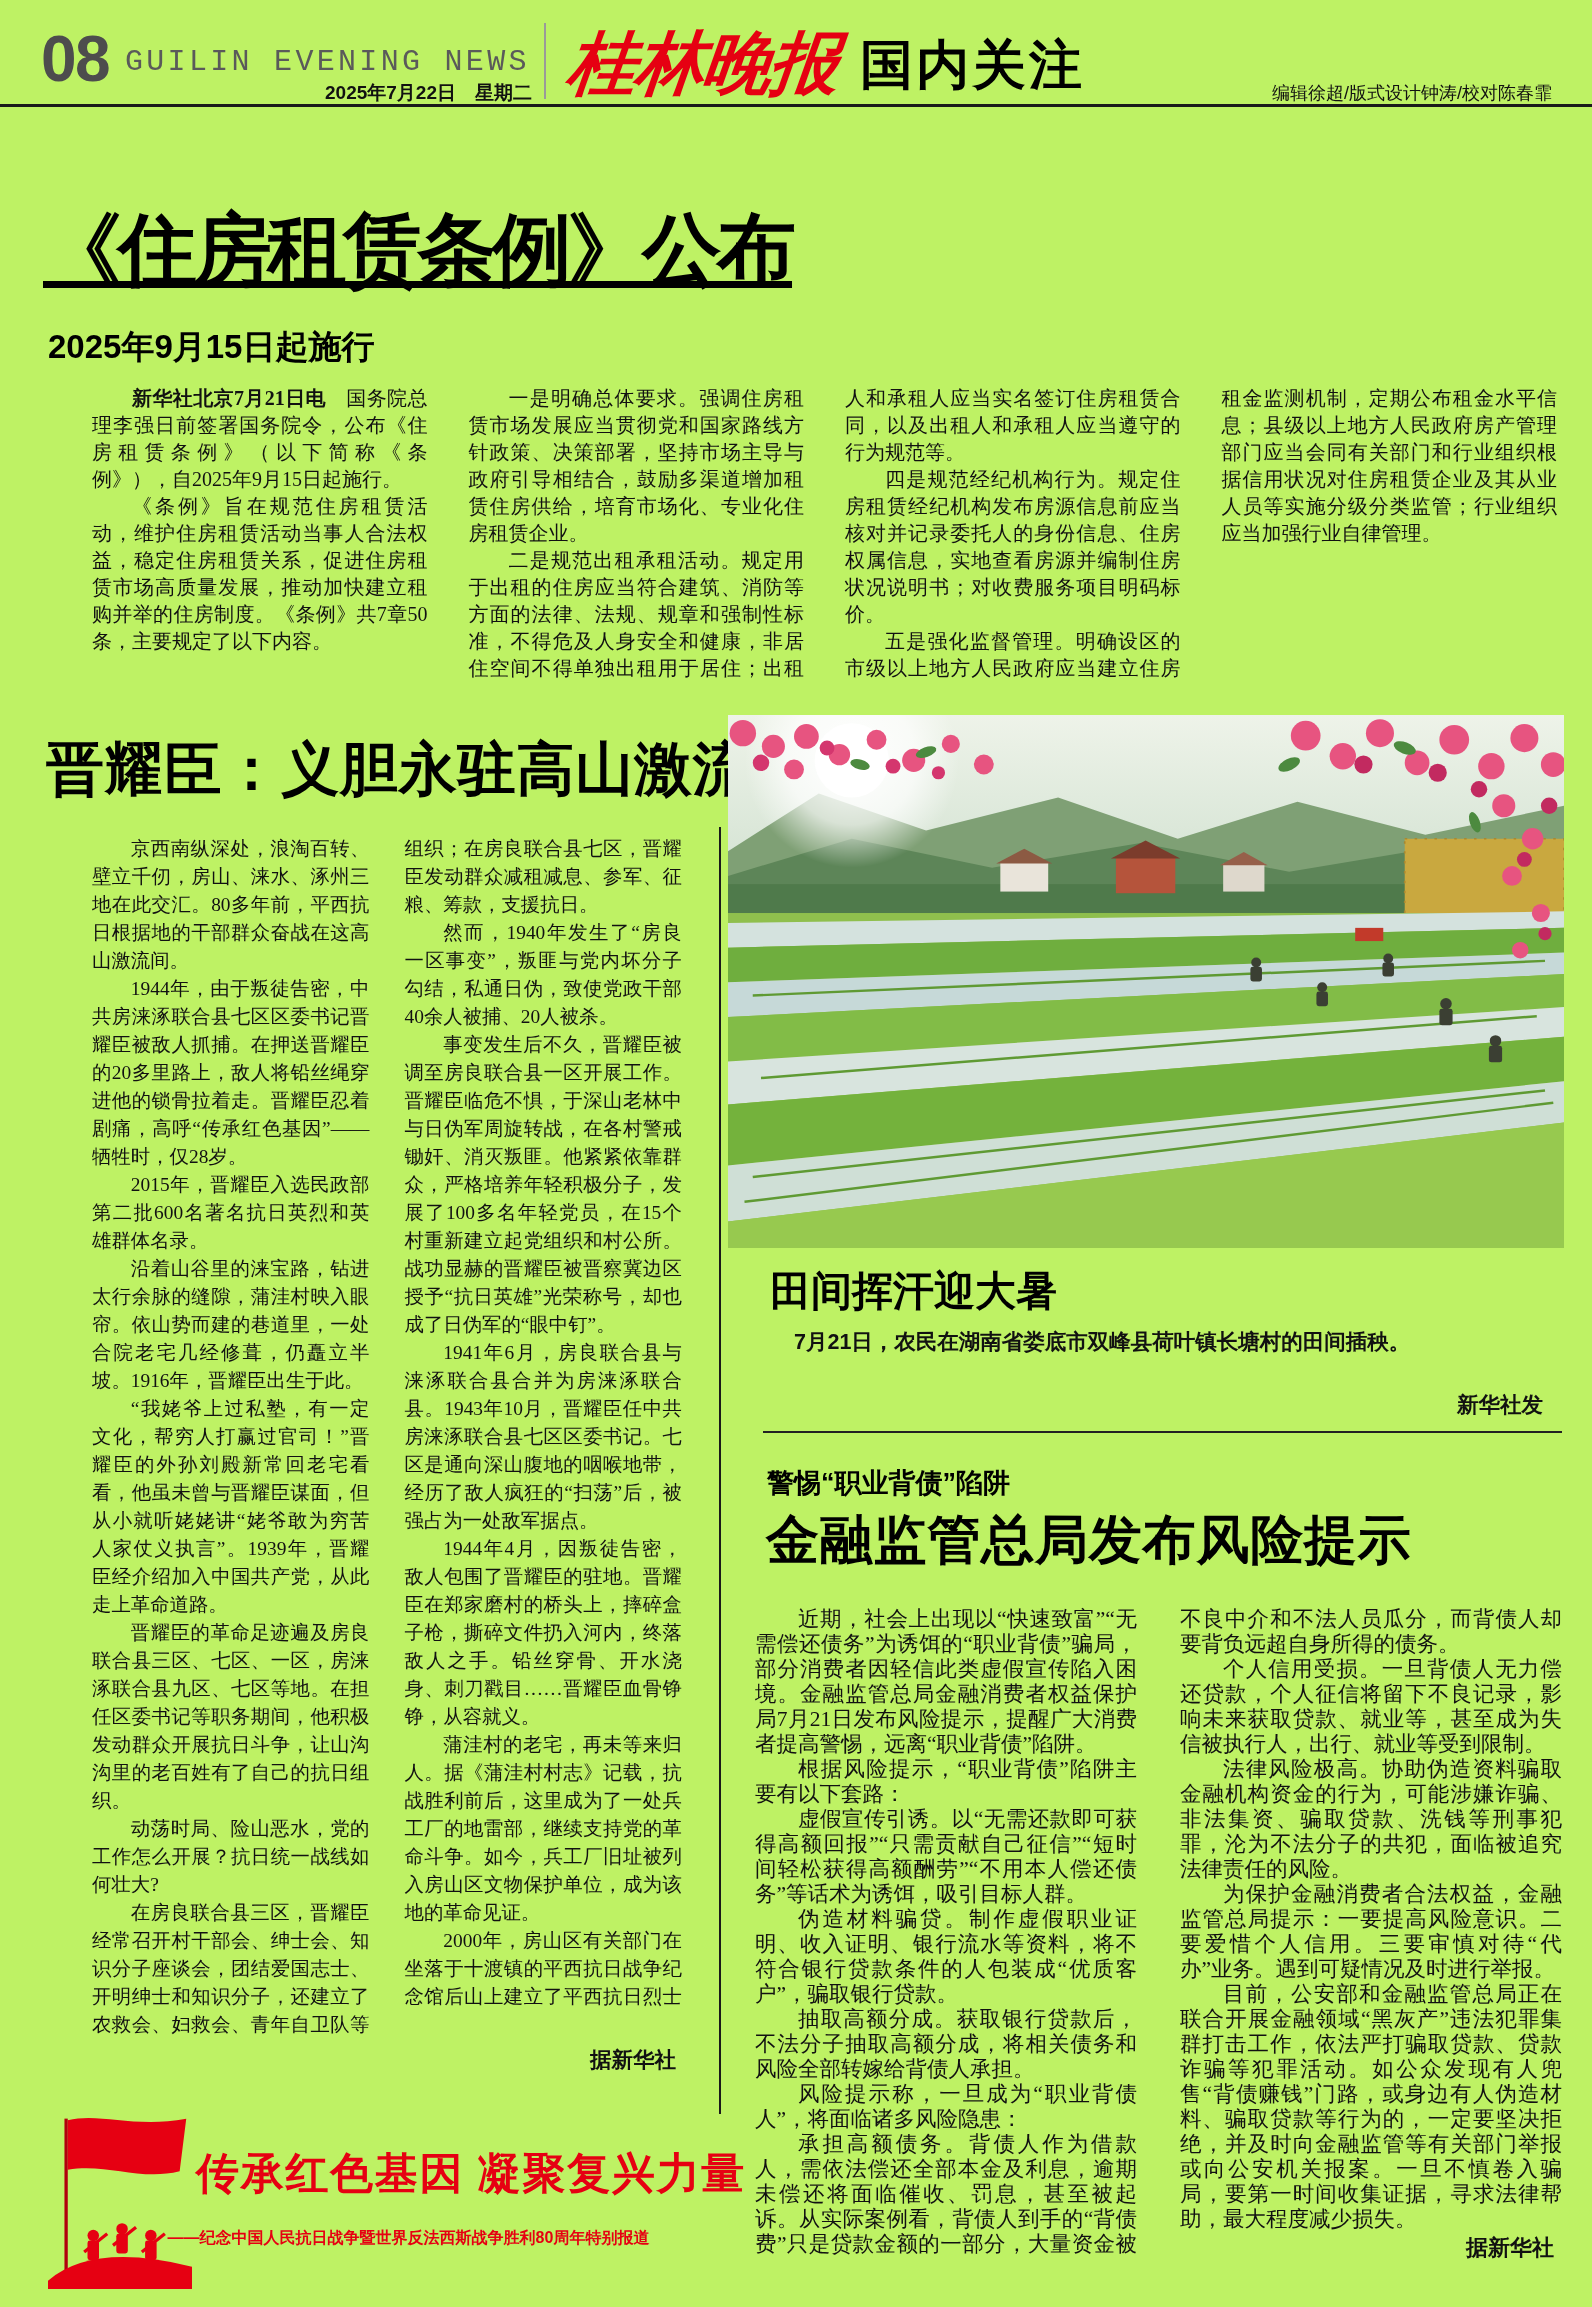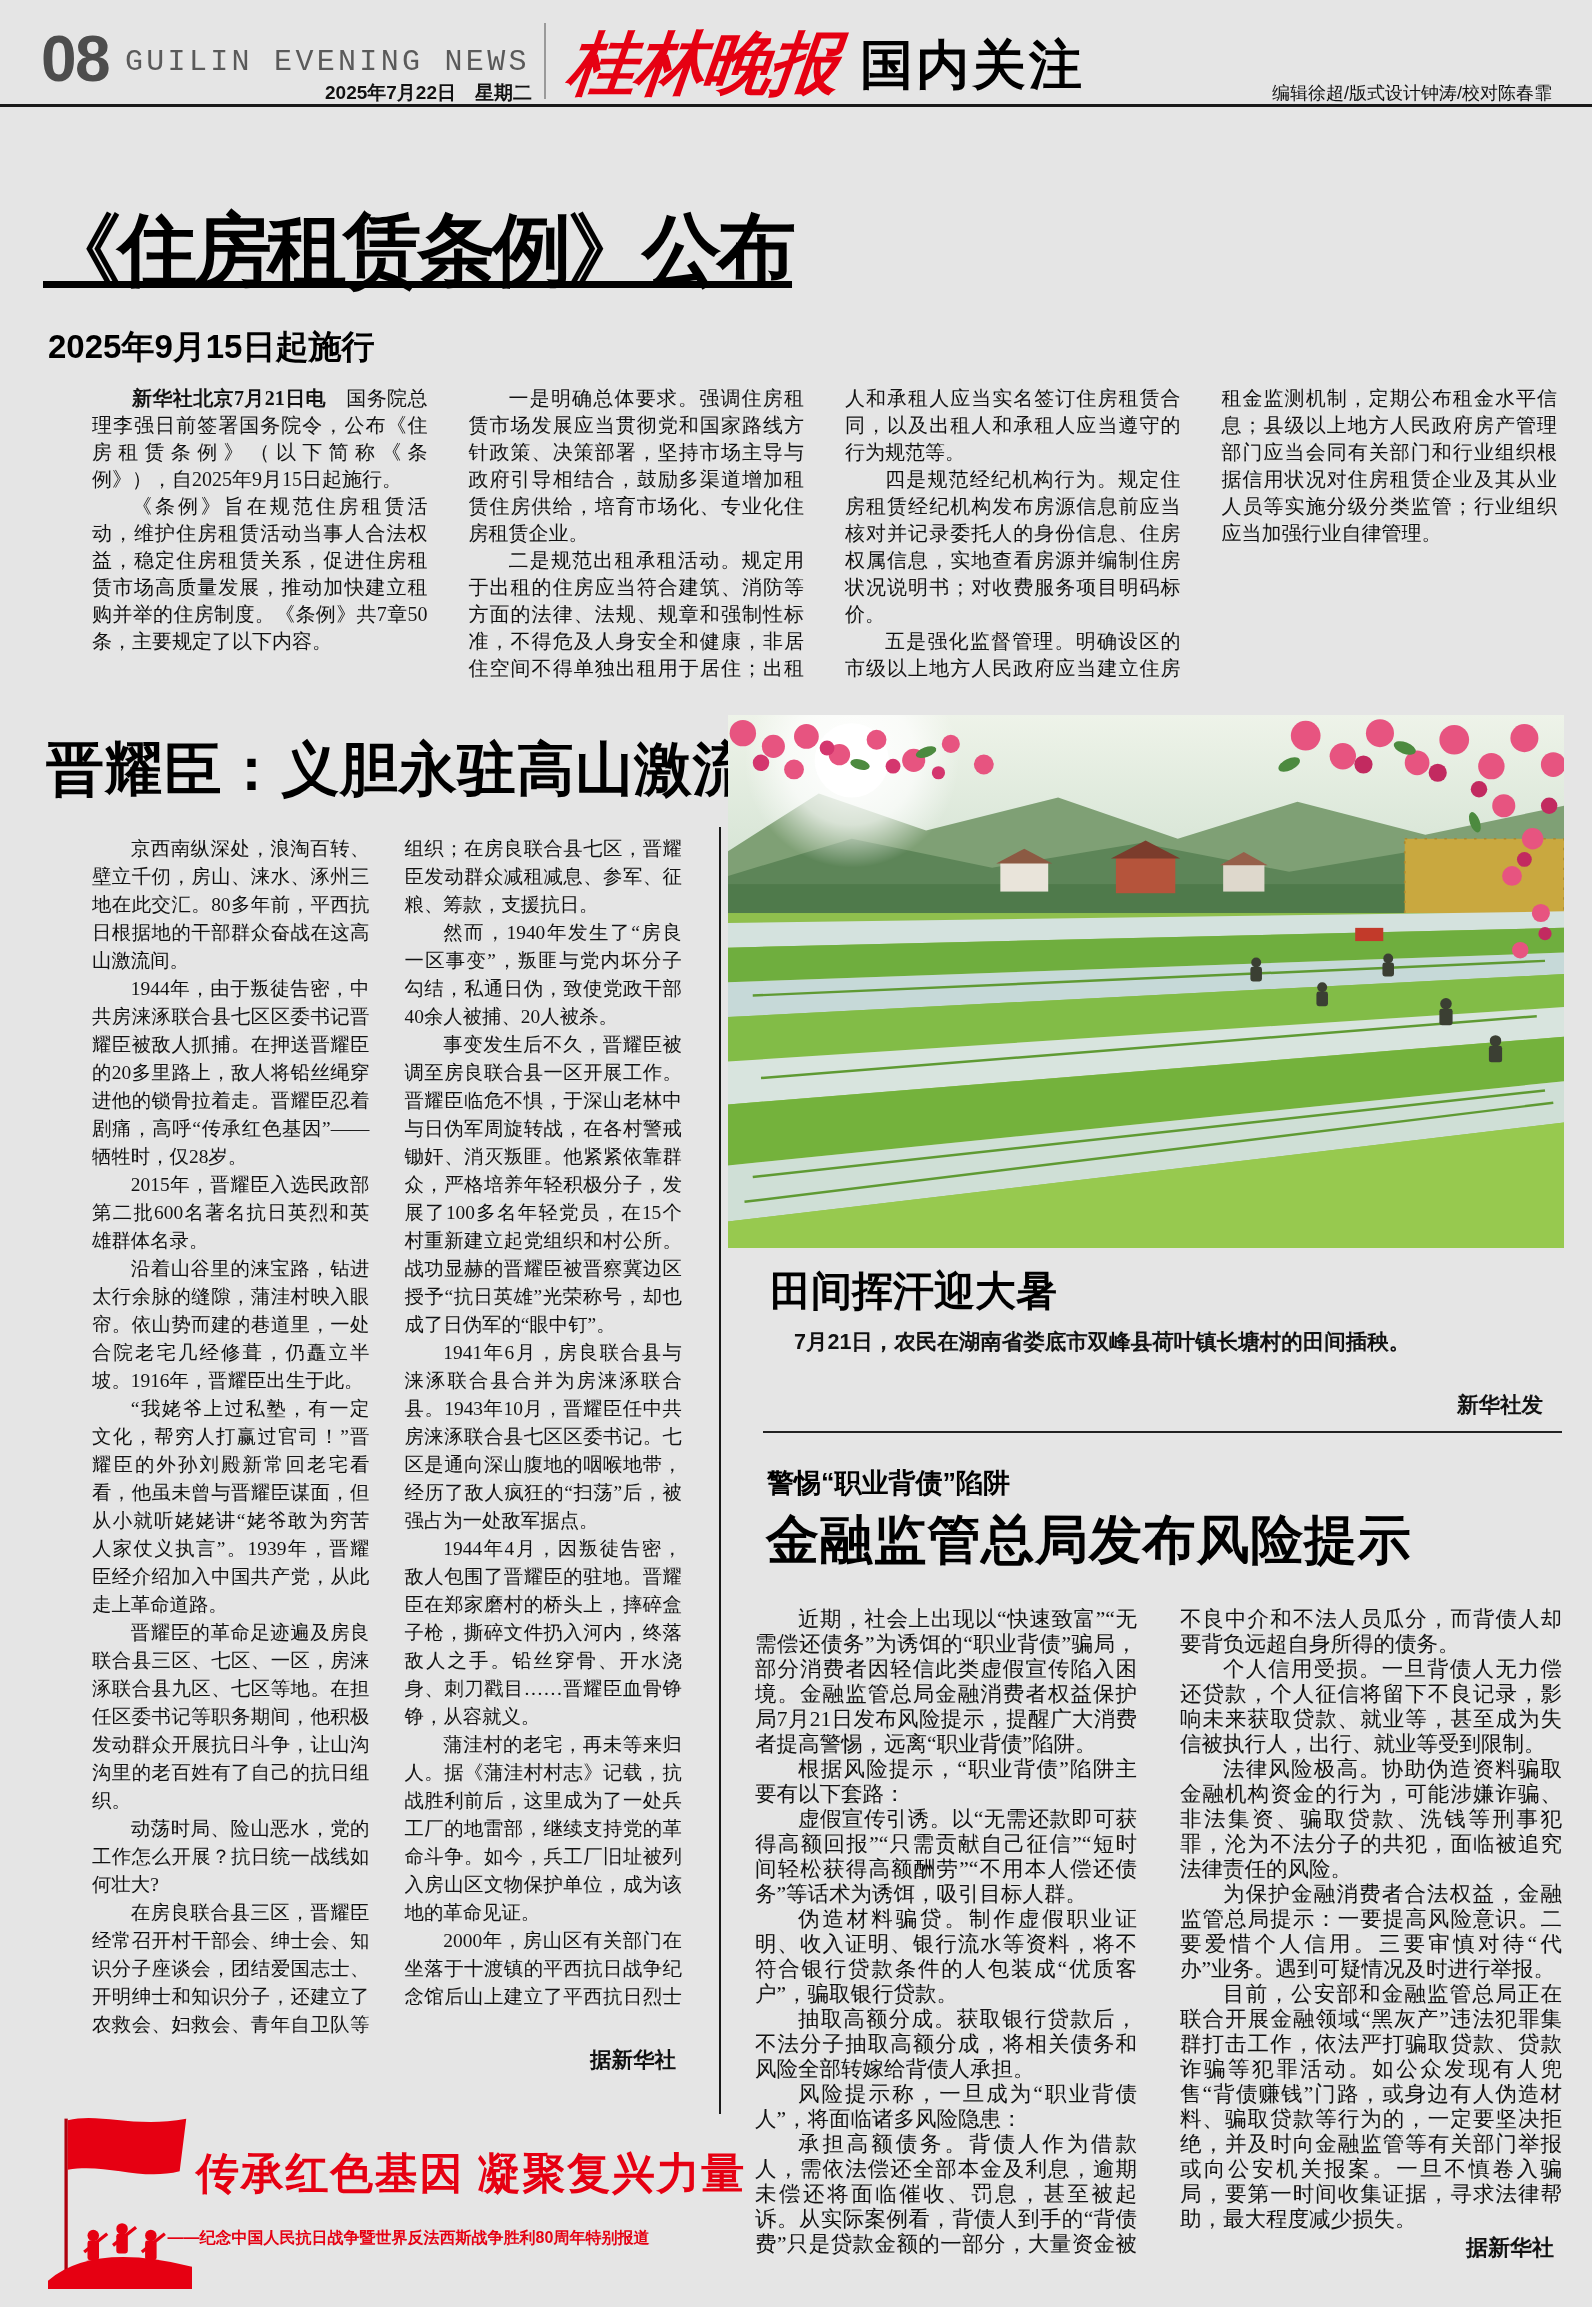"08" .page { background: #e5e5e5 -> #bef264 }
